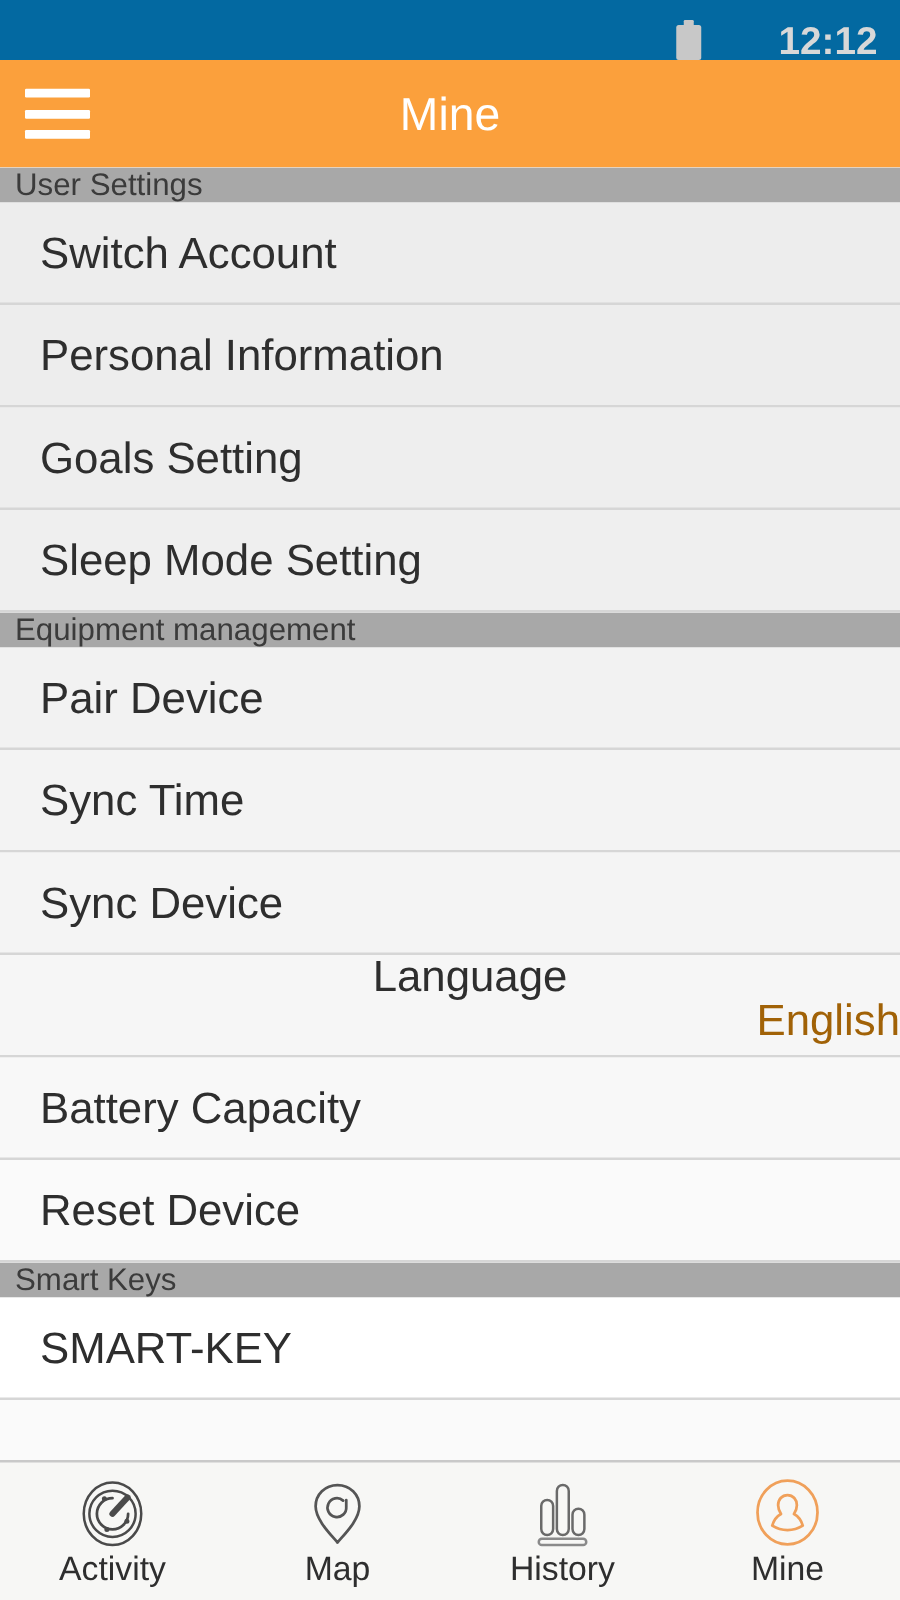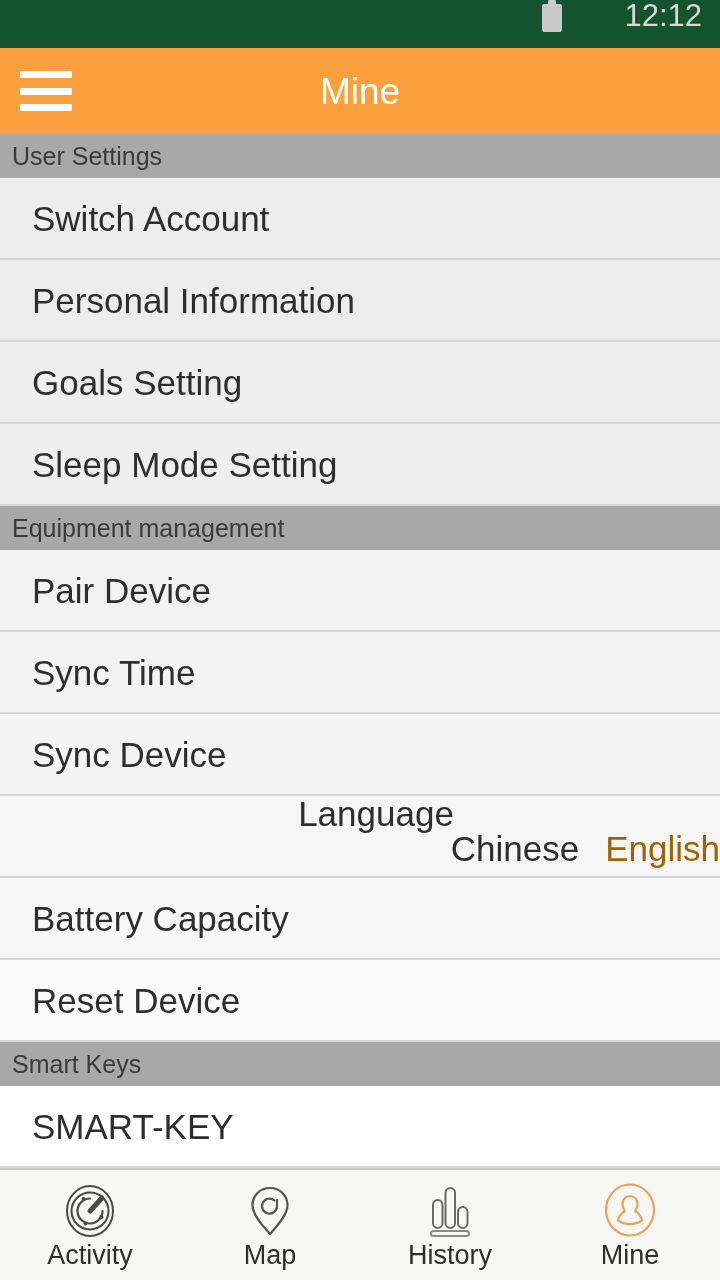"12:12" .status-bar { align-items: flex-start -> flex-end; background: #14532d -> #0369a1; font-weight: none -> bold }
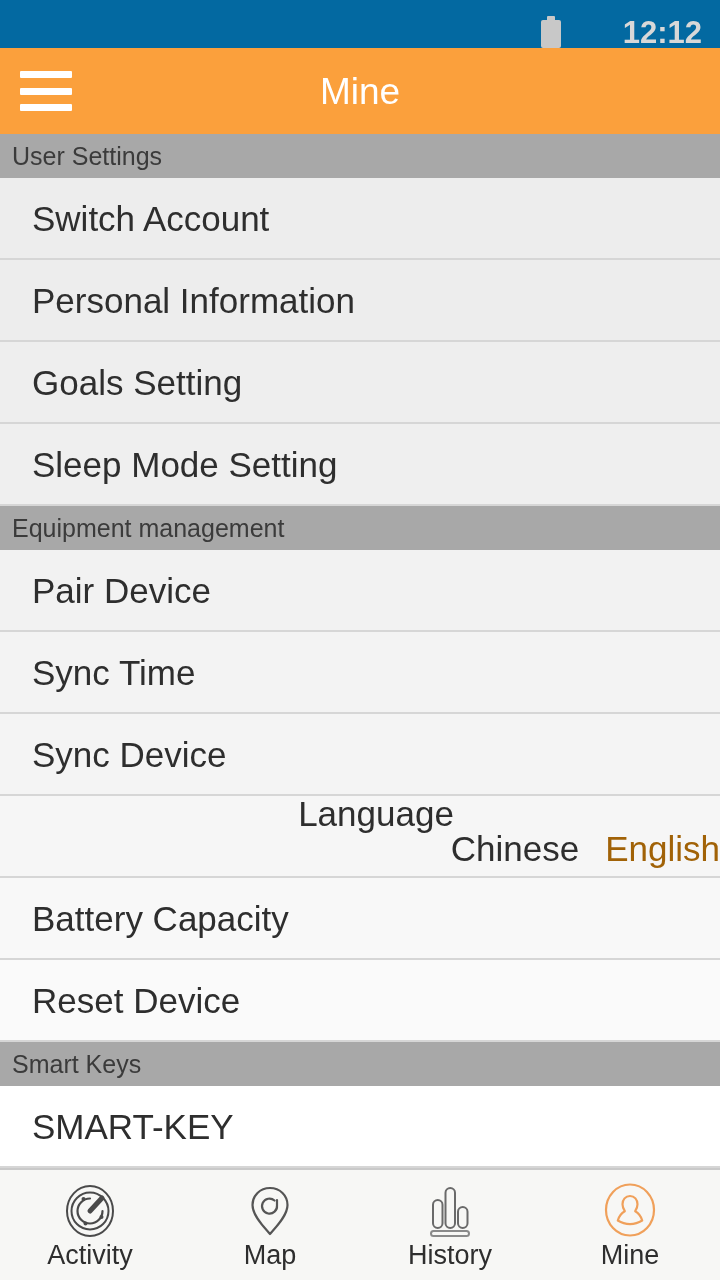"User Settings" .section-header { height: 44px -> 28px }
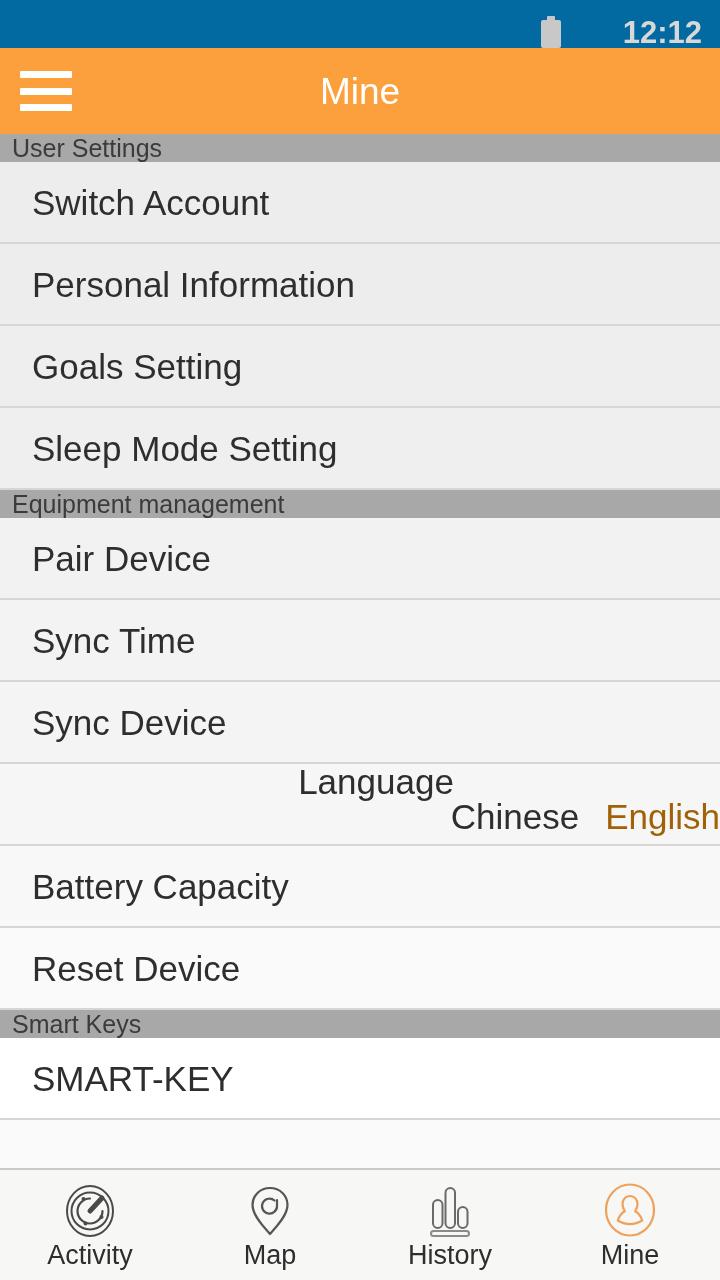"Chinese" span.lang-opt { html: <span>Chinese</span> -> none }
